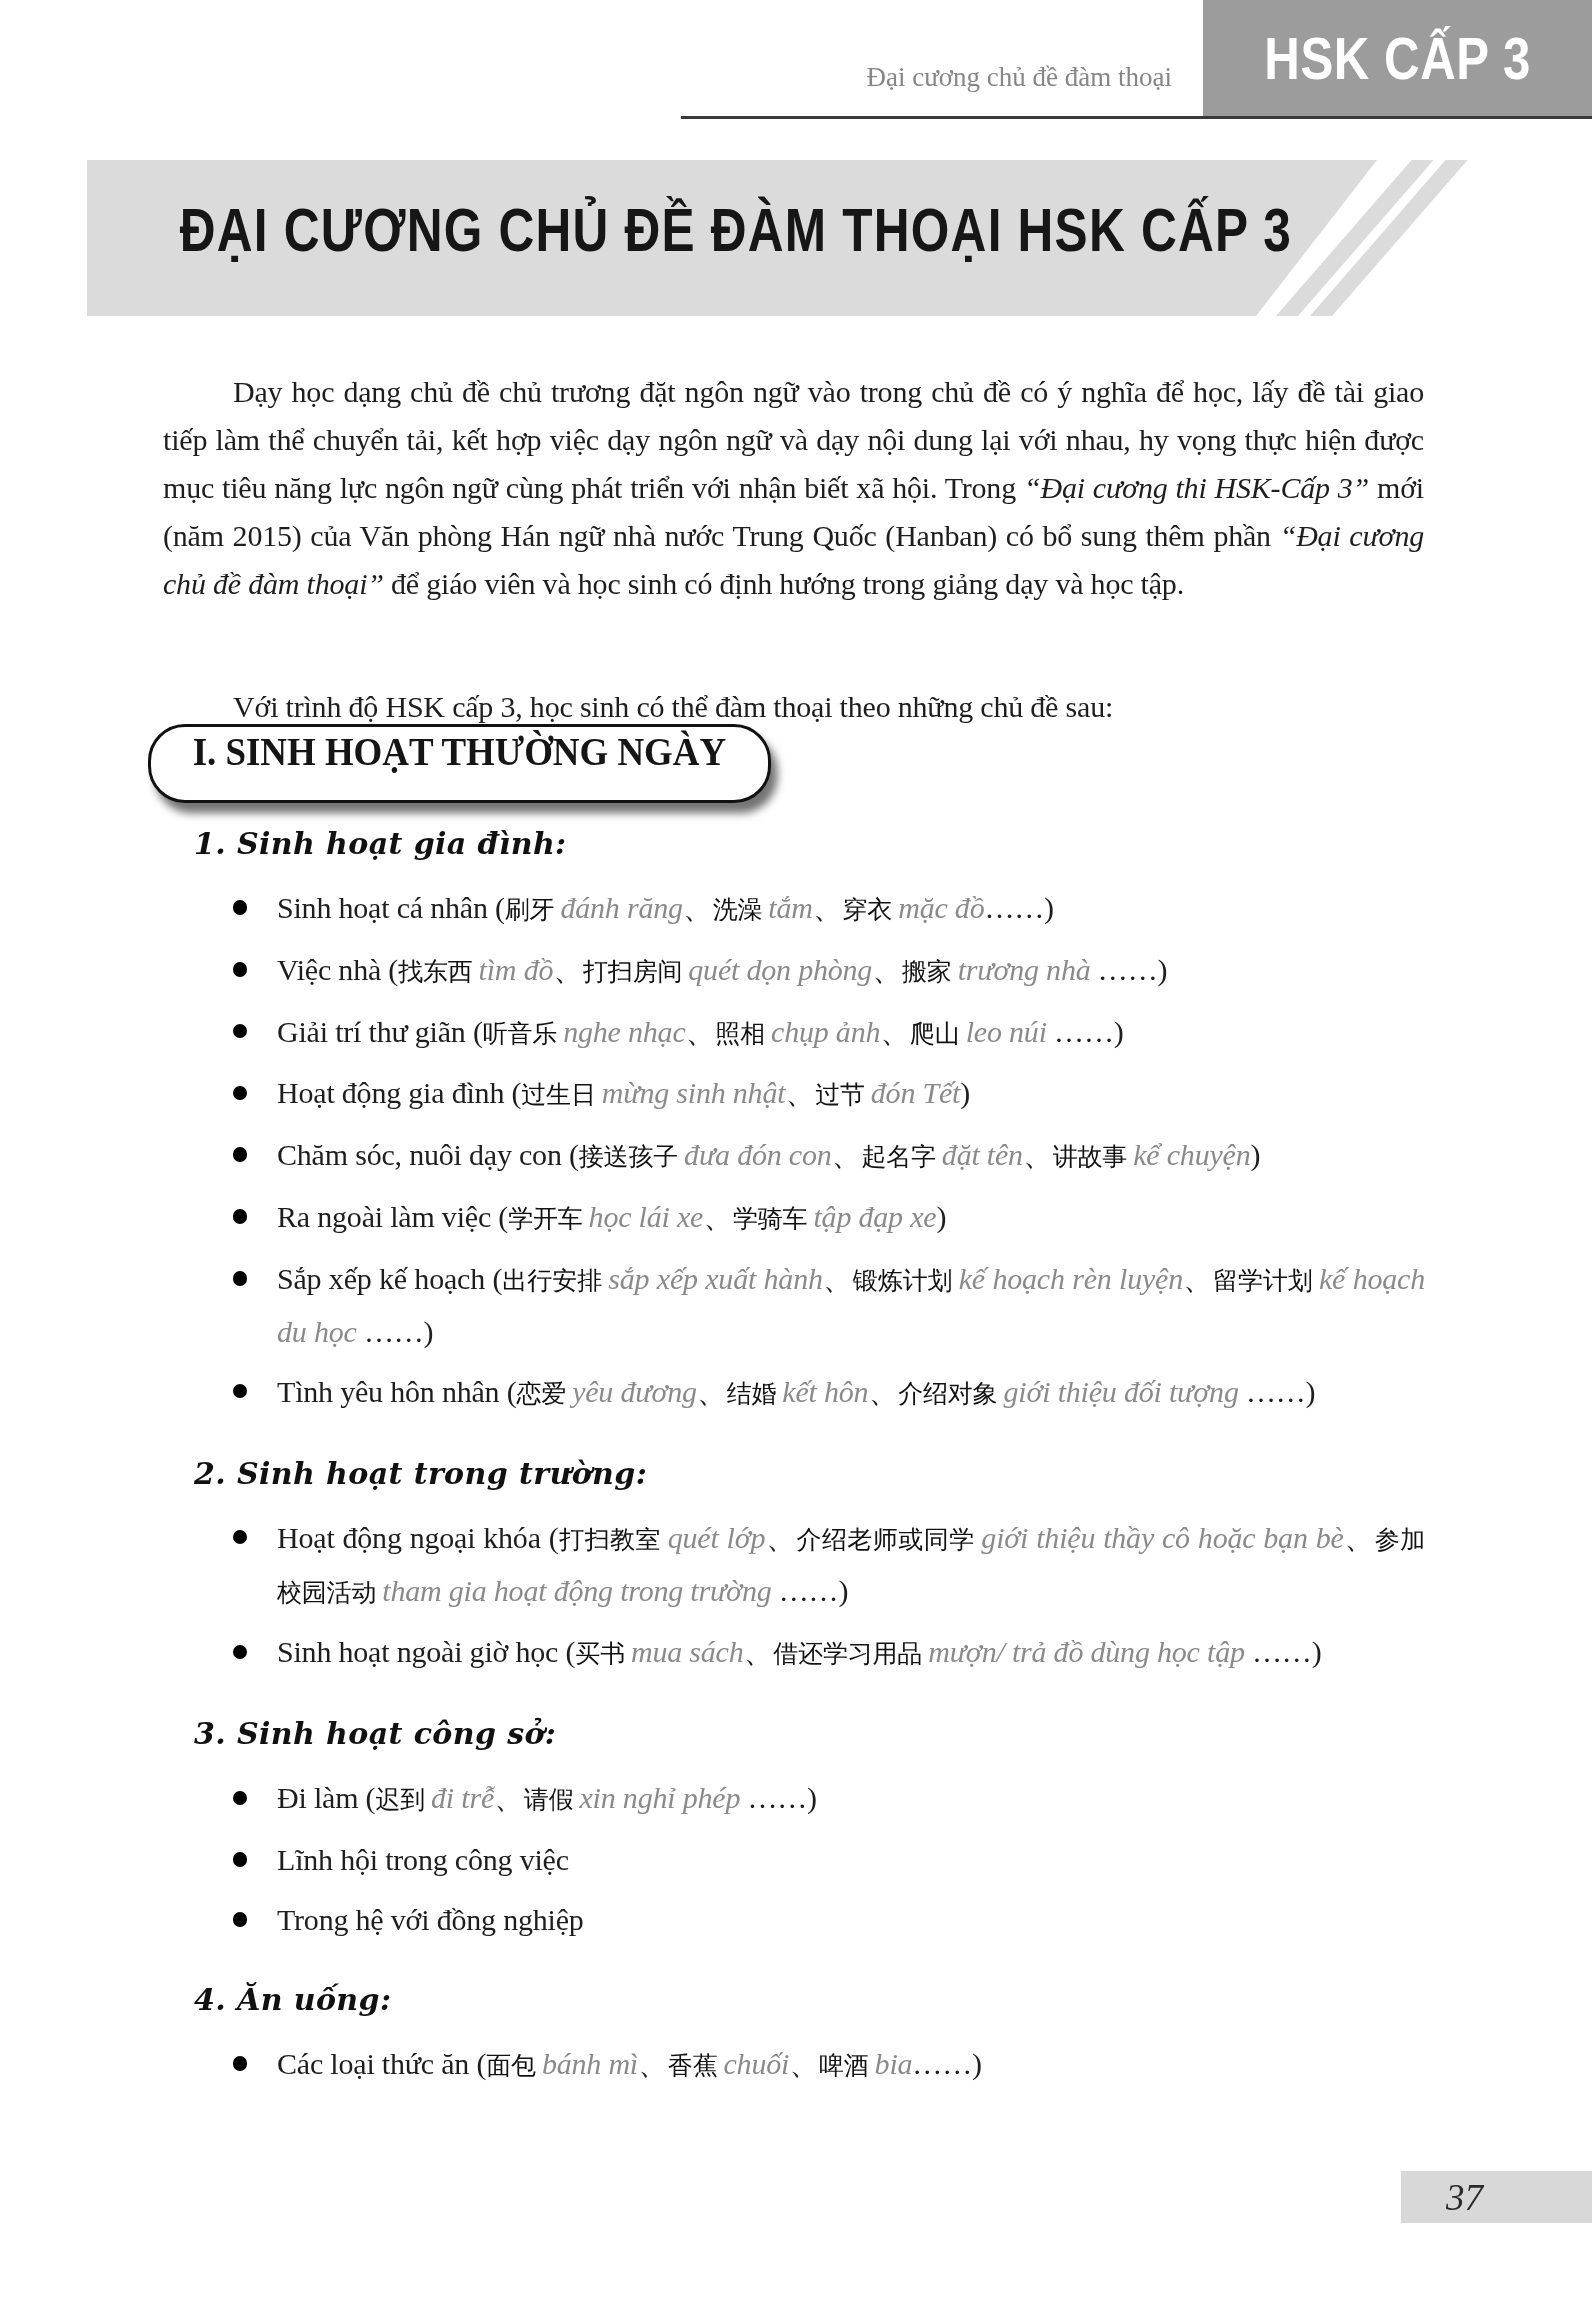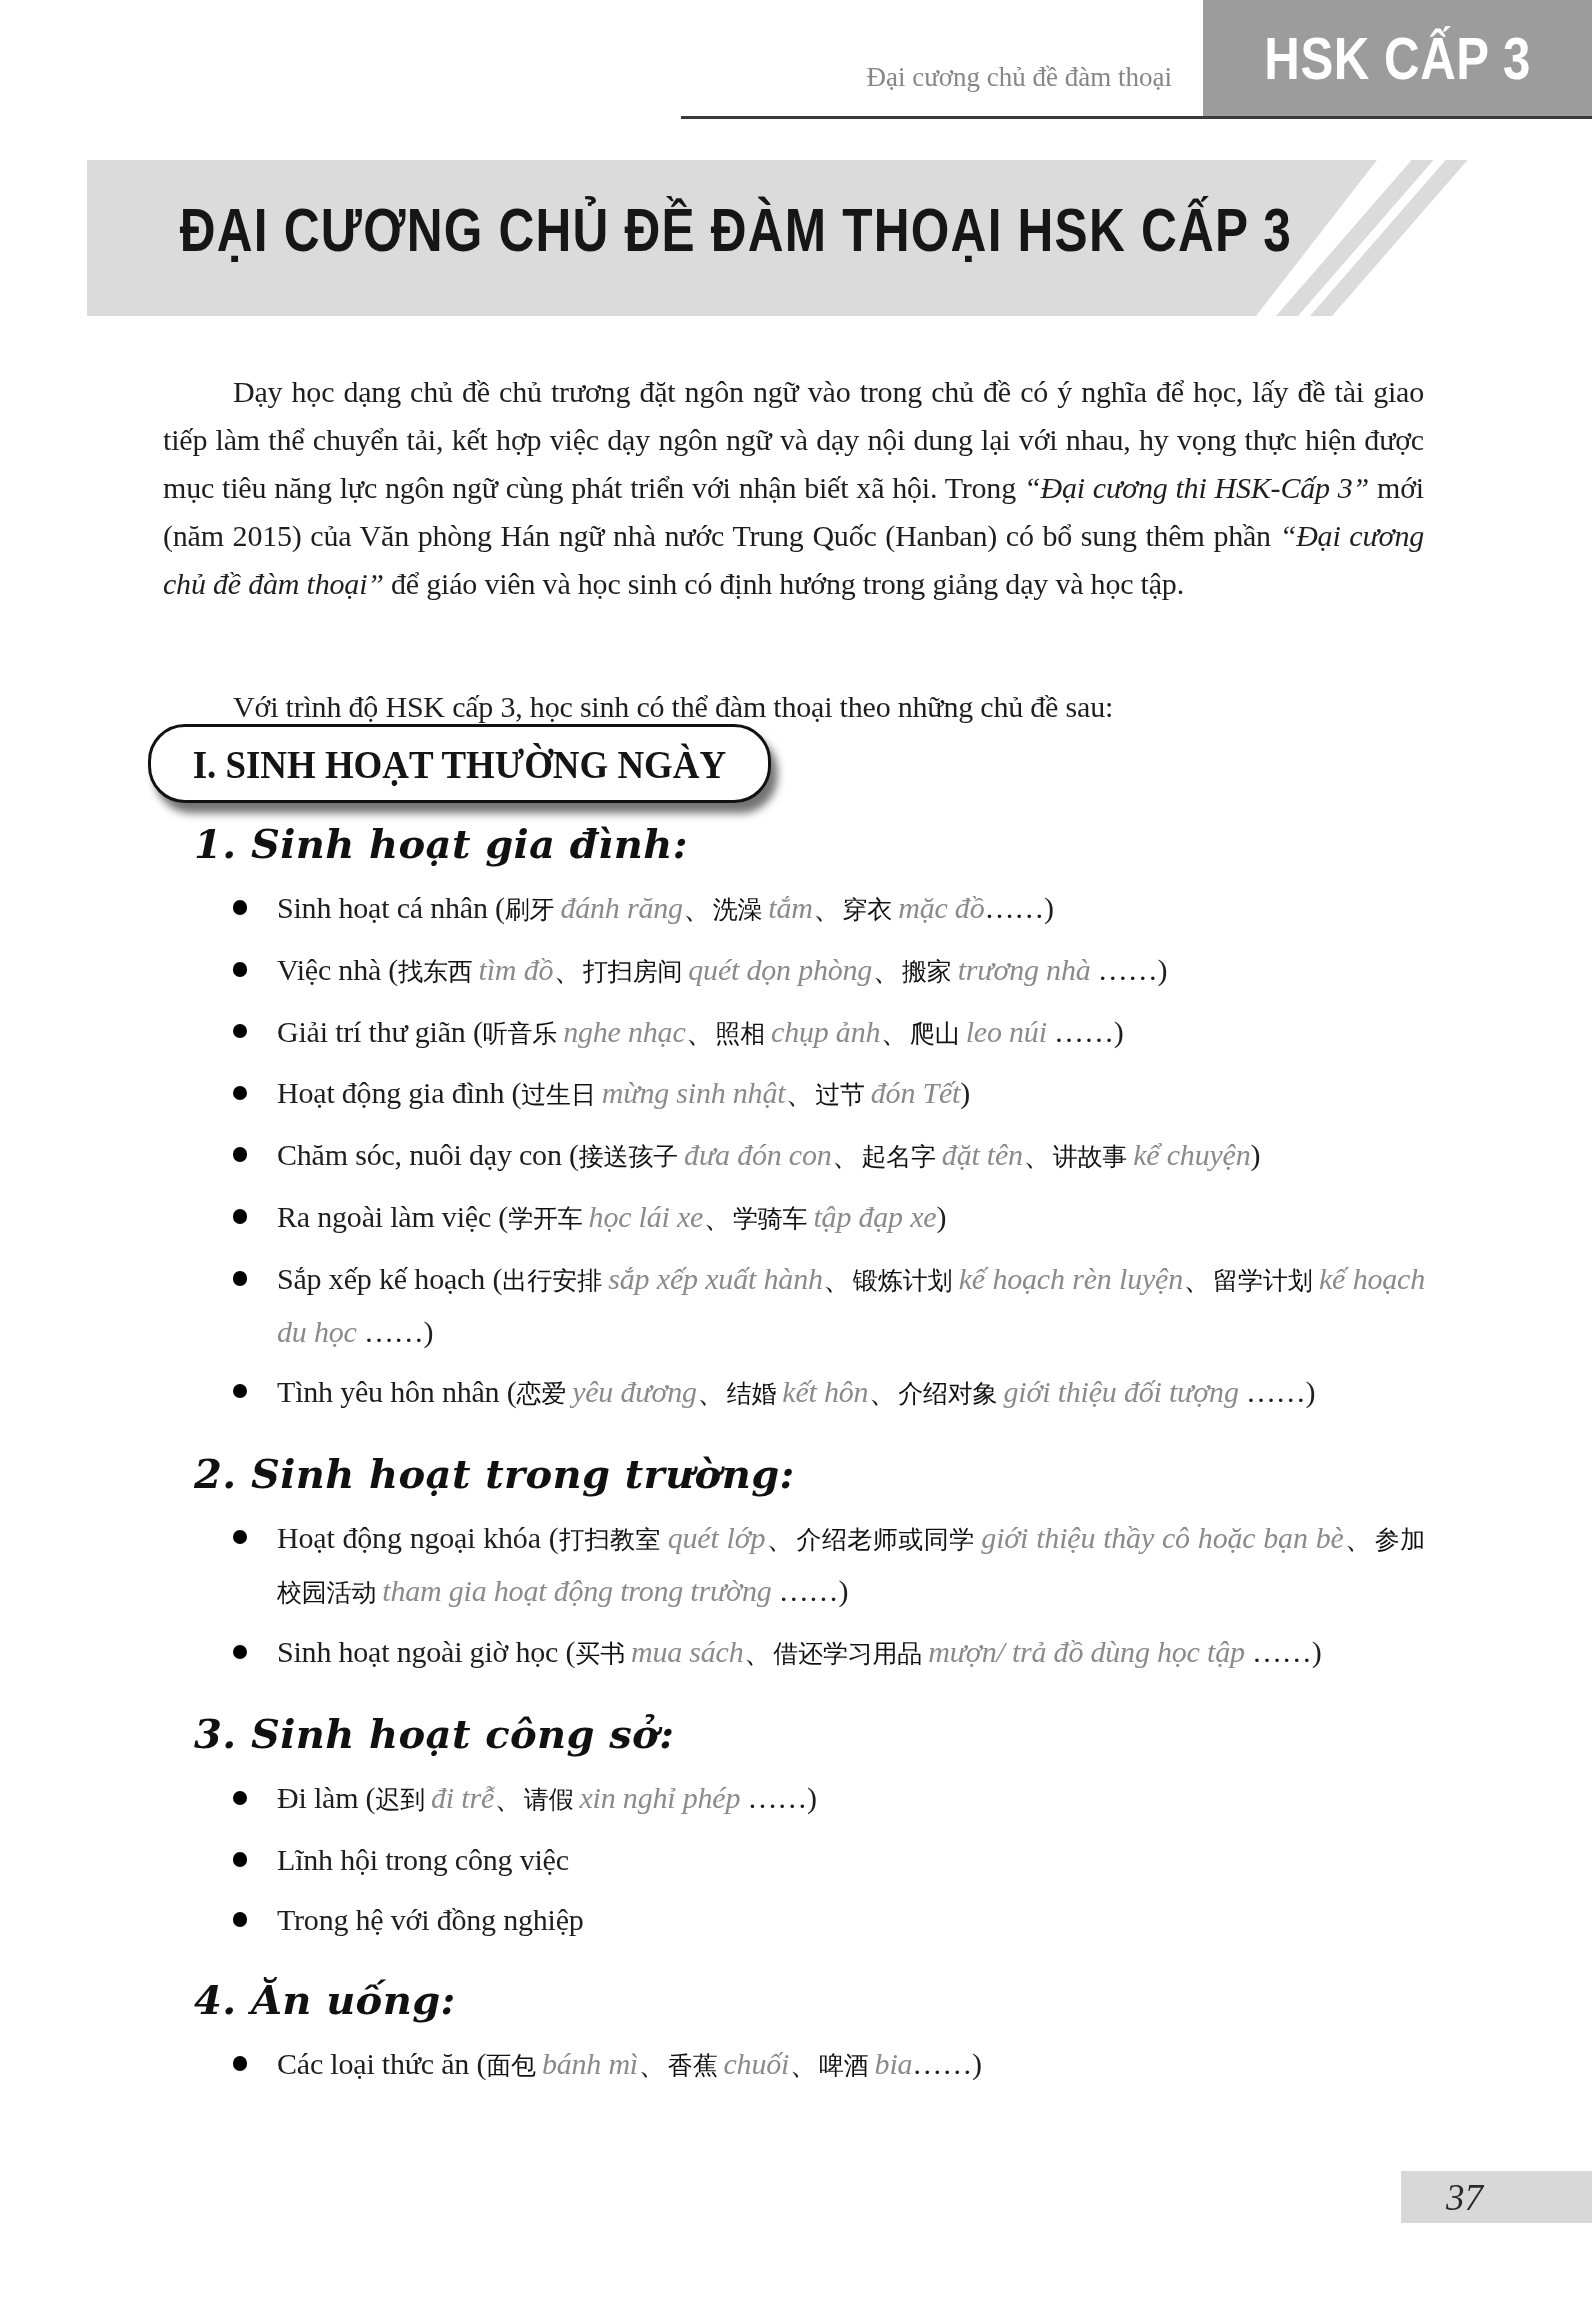"I. SINH HOẠT THƯỜNG NGÀY" .section-box { align-items: center -> flex-start }
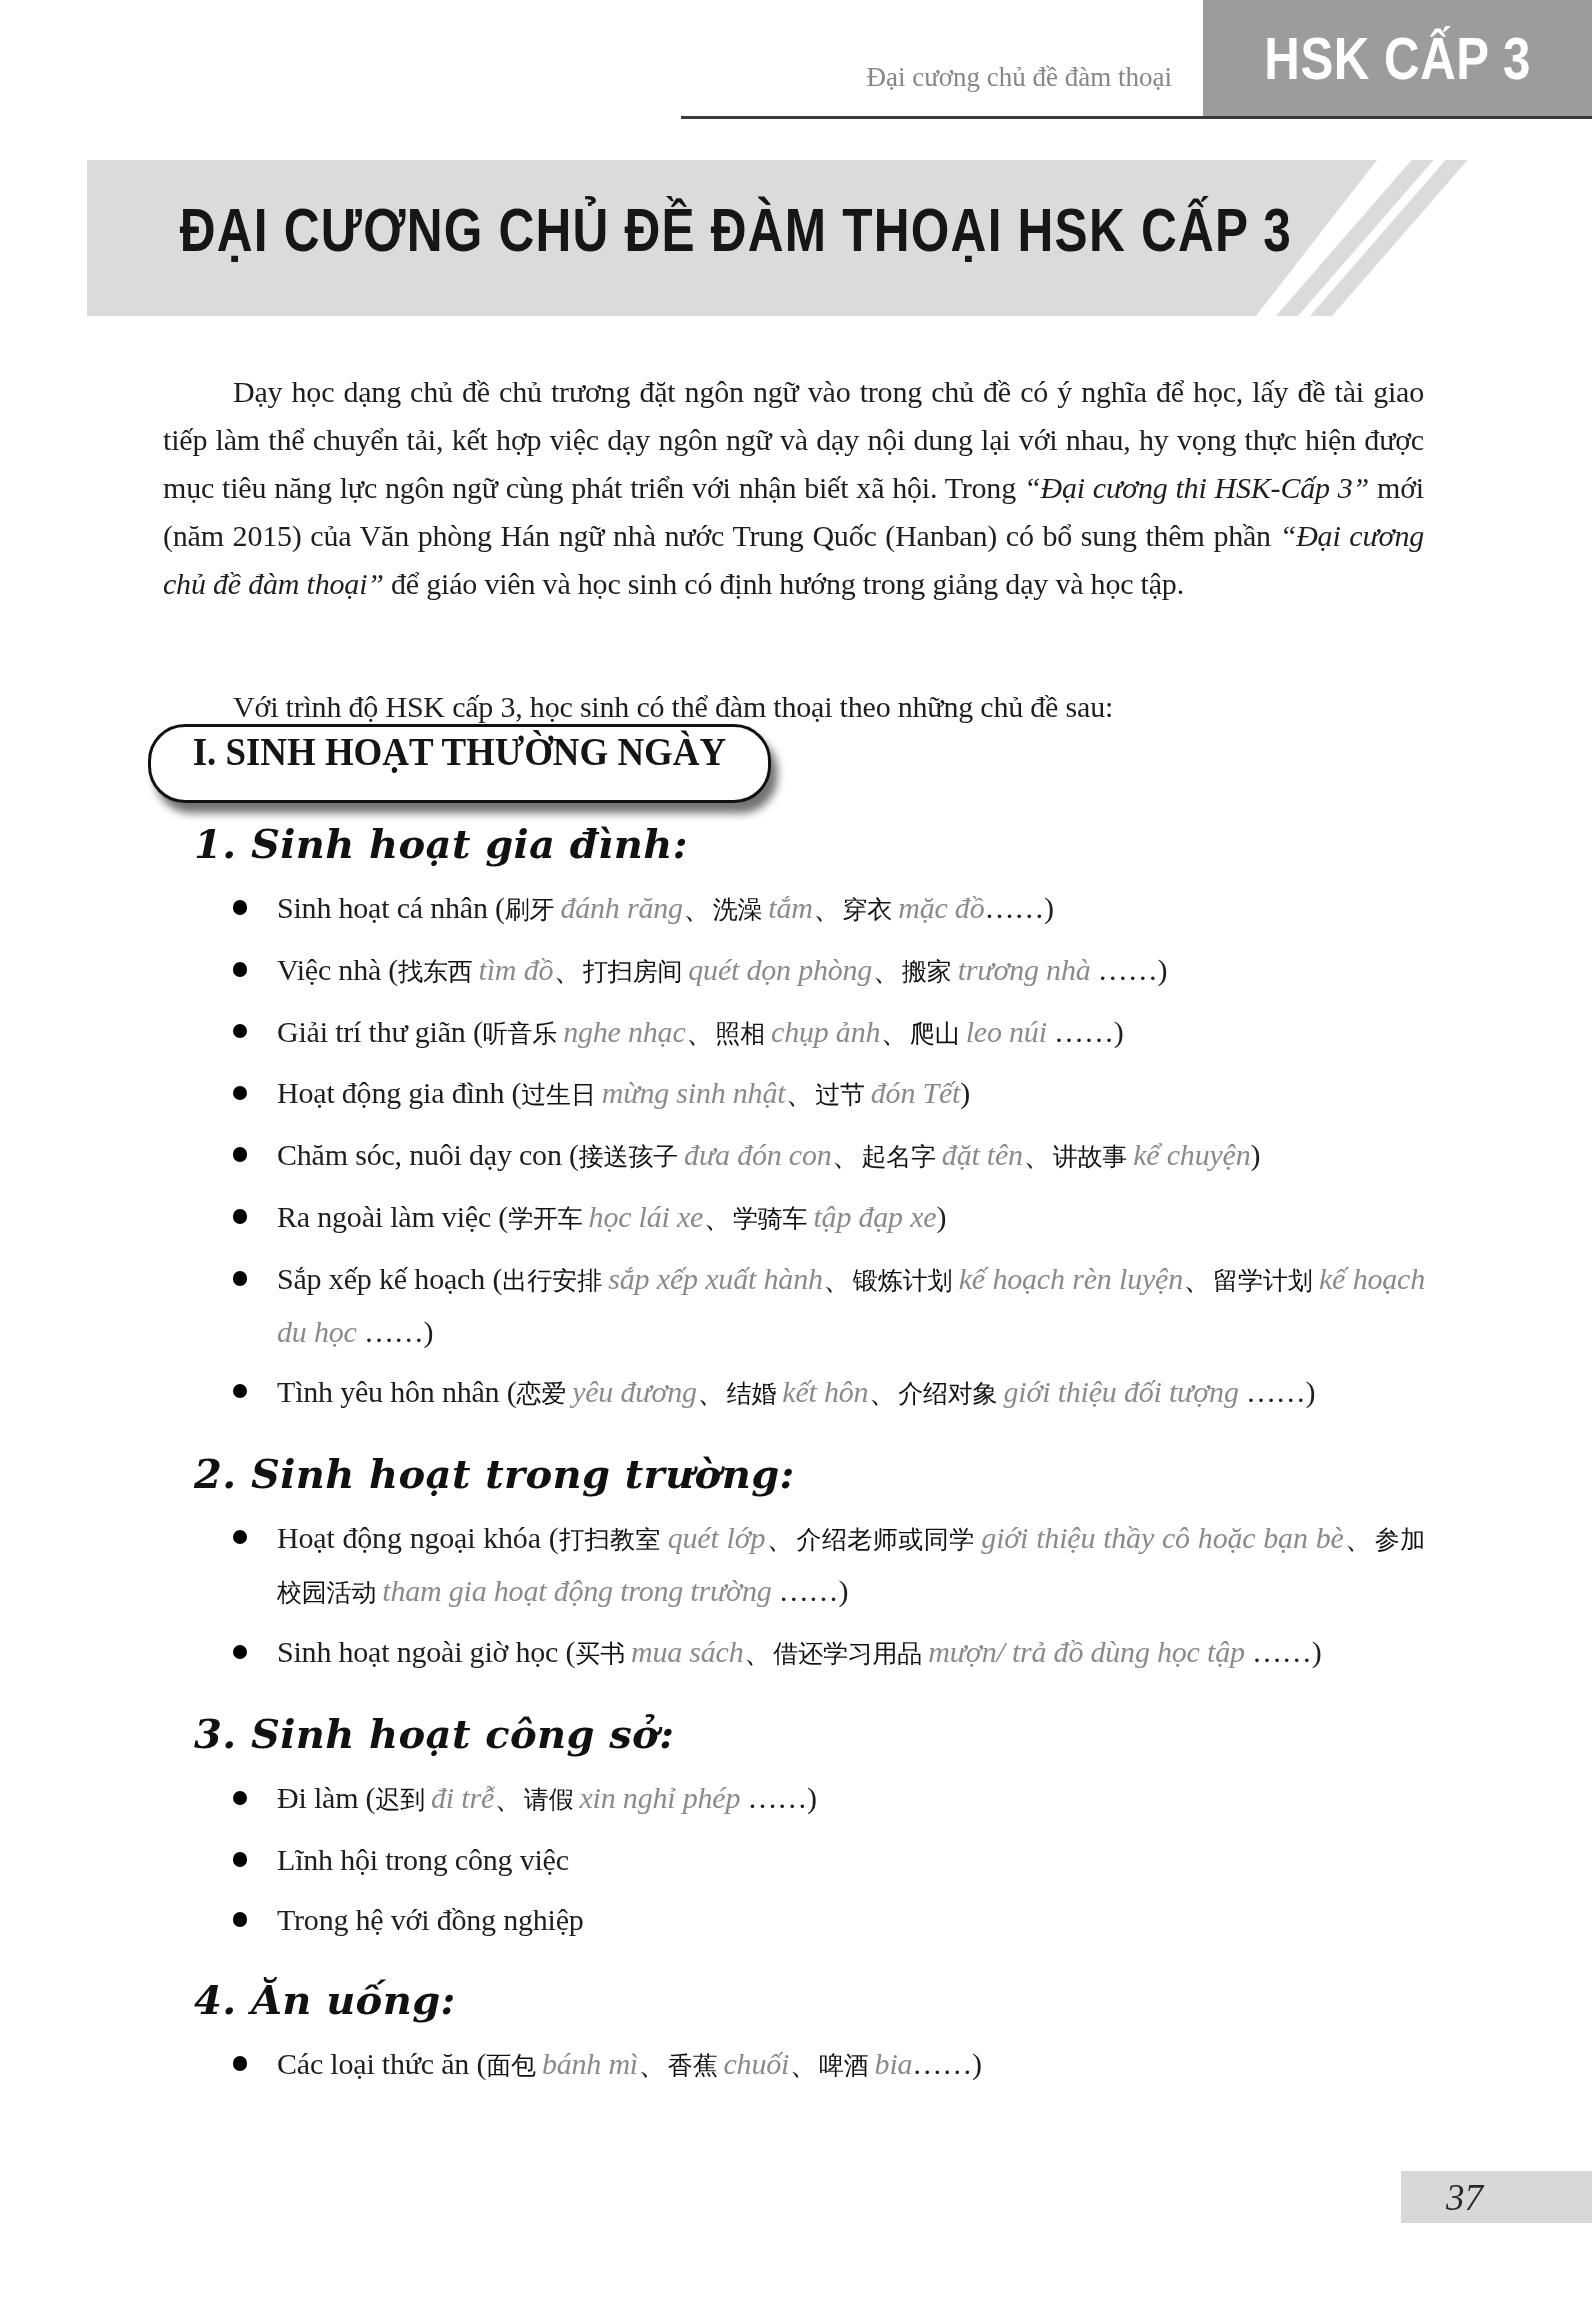"1. Sinh hoạt gia đình:" .sub-heading { font-size: 40px -> 30px }
